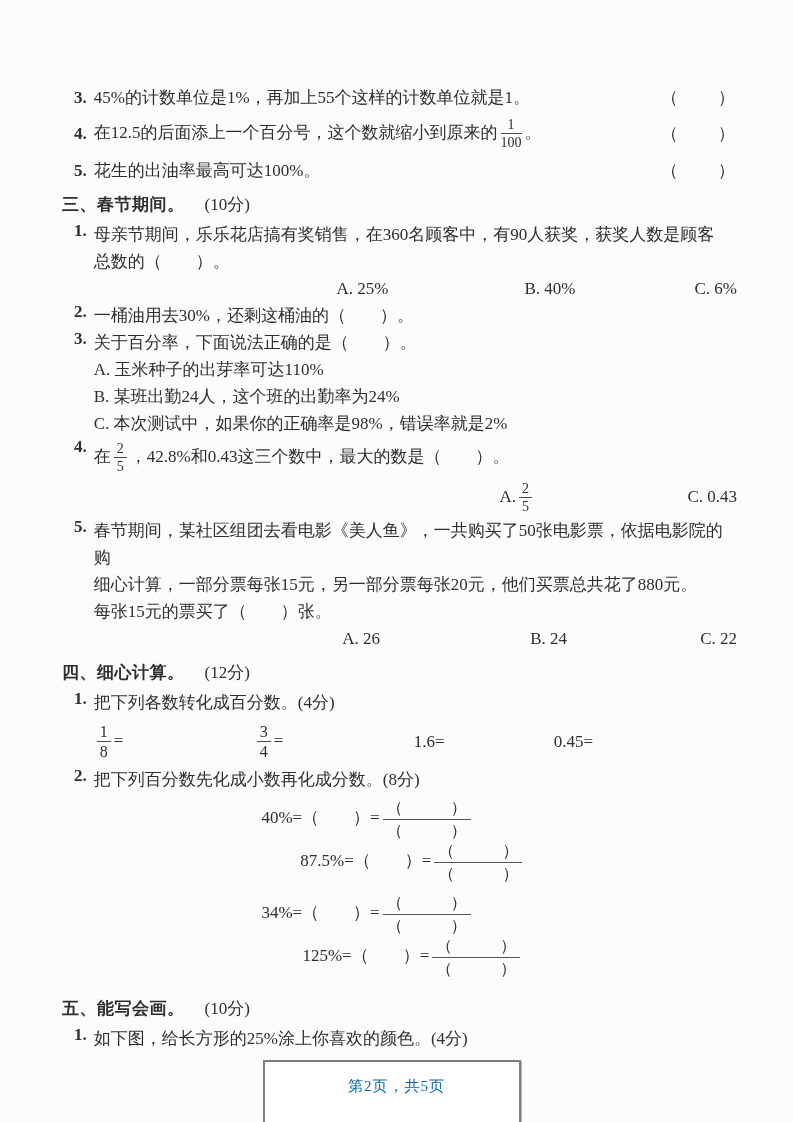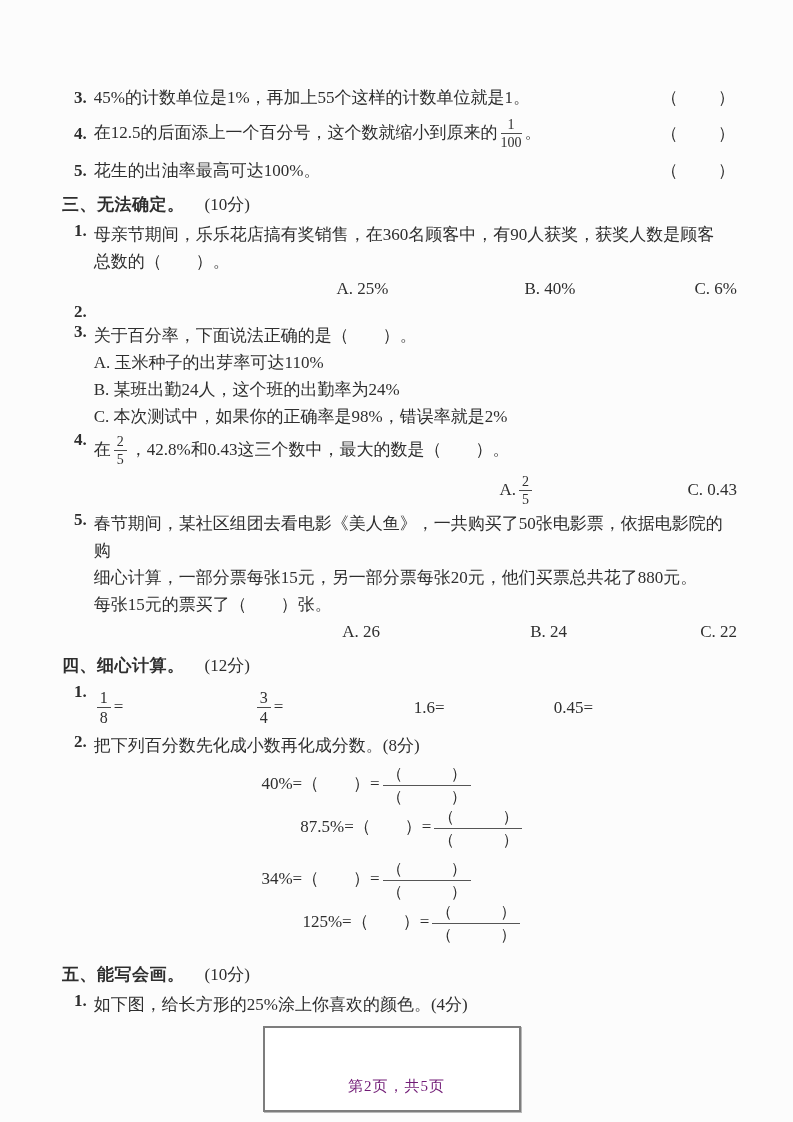"三、无法确定。" span.htitle { text: 无法确定 -> 春节期间 }
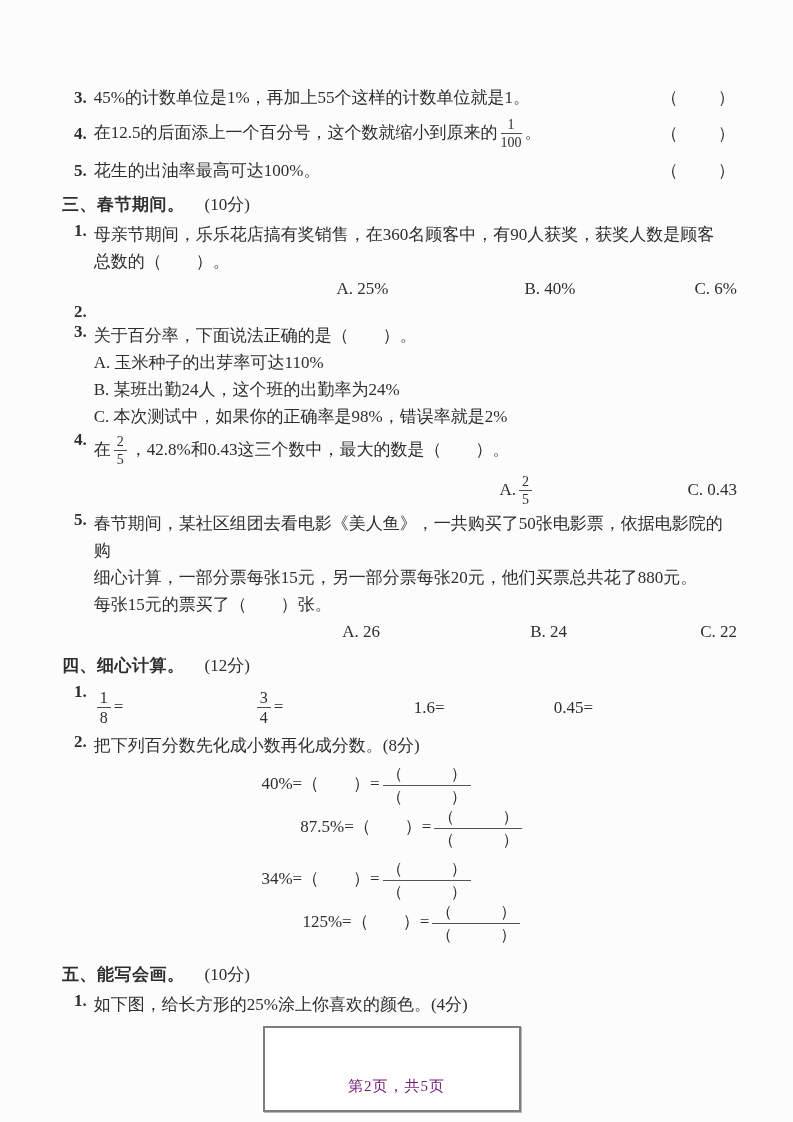"一桶油用去30%，还剩这桶油的（ ）。" div.row { html: none -> <div>一桶油用去30%，还剩这桶油的（ ）。</div> }
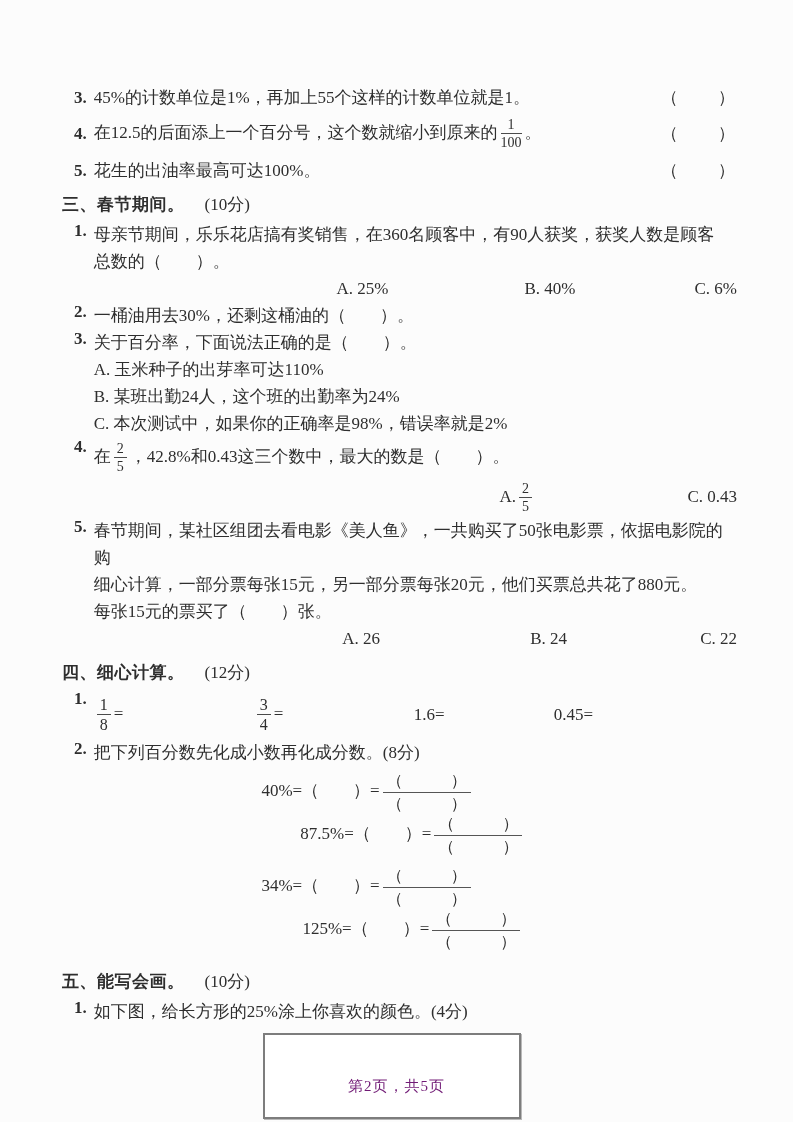"把下列各数转化成百分数。(4分)" div.row { html: none -> <div>把下列各数转化成百分数。(4分)</div> }
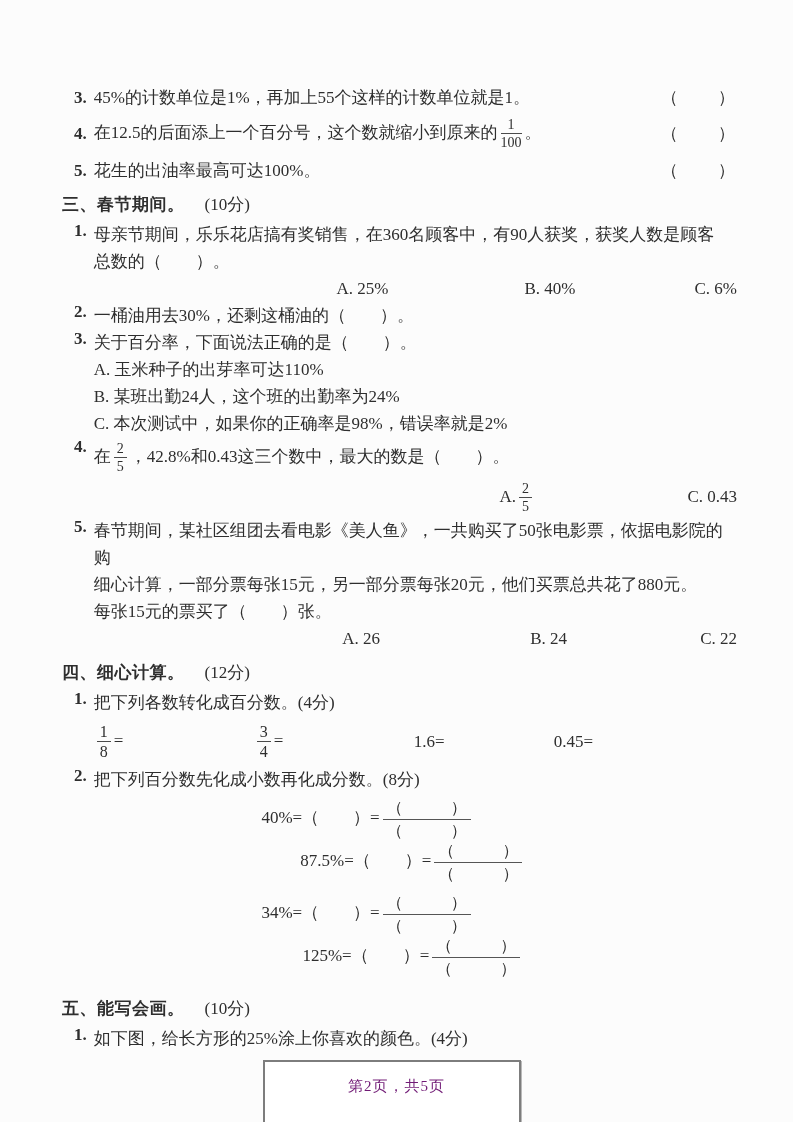"第2页，共5页" .footer { color: #701a75 -> #0369a1 }
